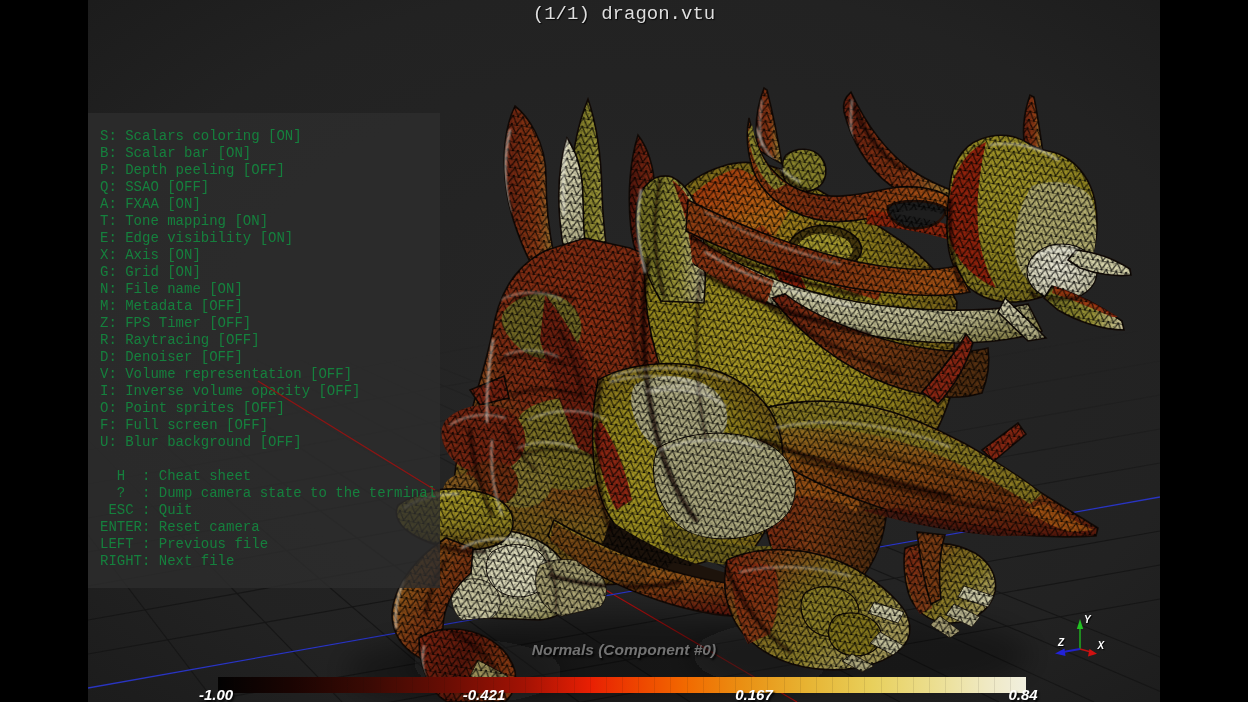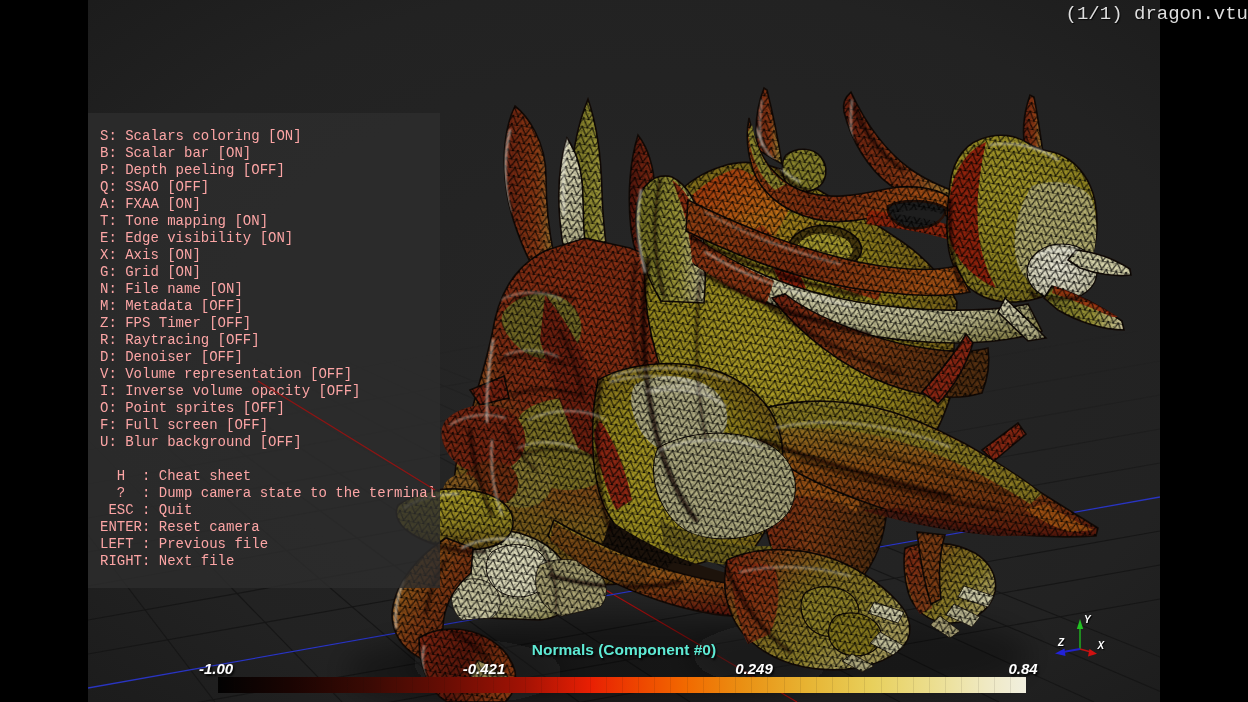"(1/1) dragon.vtu" #title { text-align: right -> center }
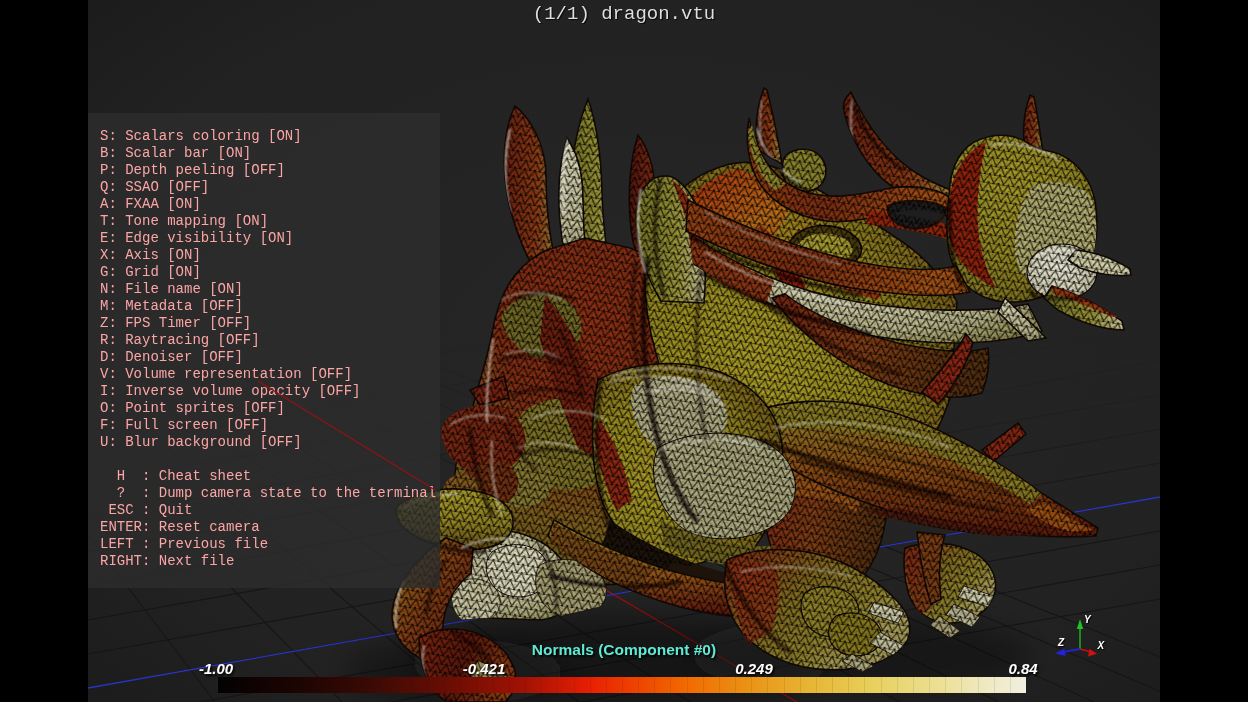"S: Scalars coloring [ON]" #cheats { color: #fca5a5 -> #15803d }
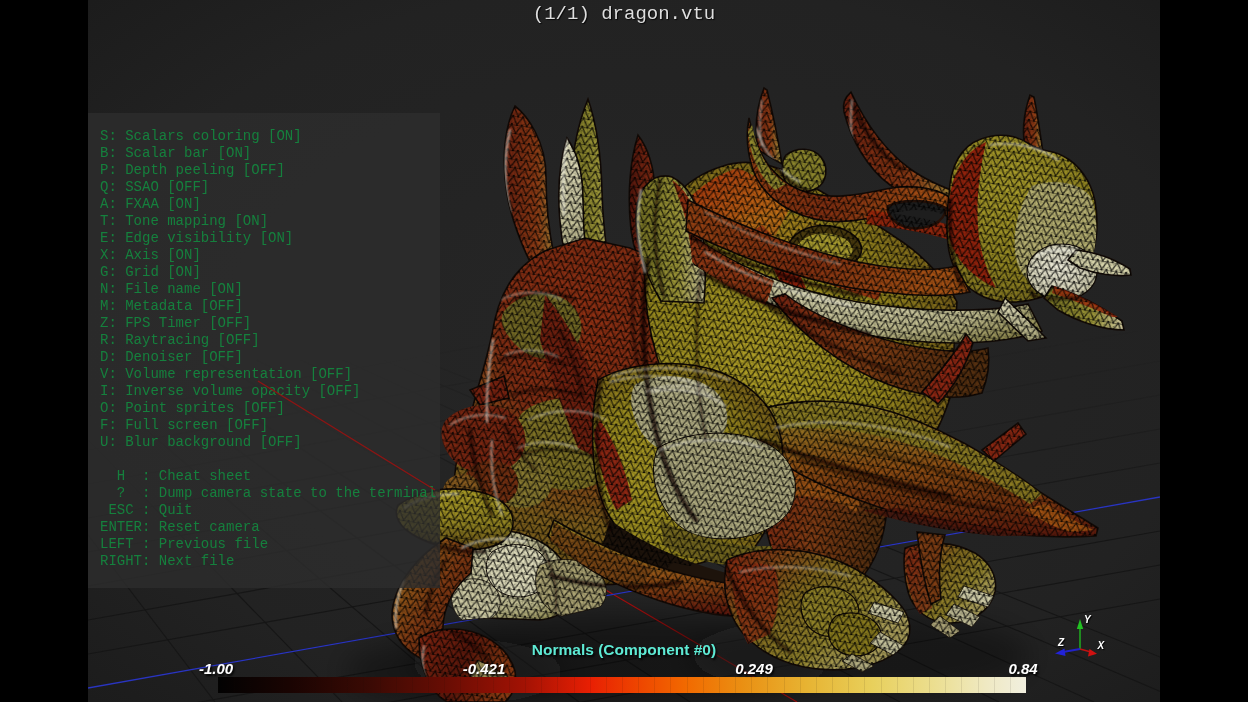"Normals (Component #0)" #cbtitle { color: #5eead4 -> #737373; font-style: none -> italic }
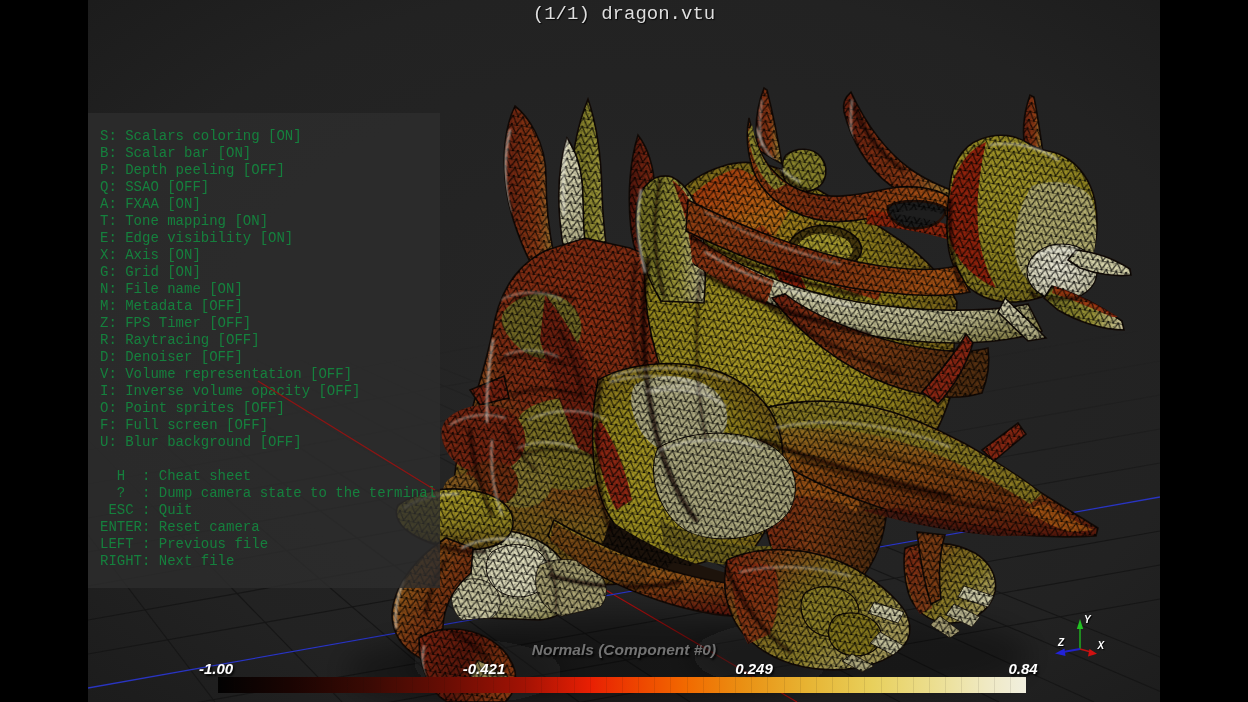"-1.00" .cblab { margin-top: none -> 26px }
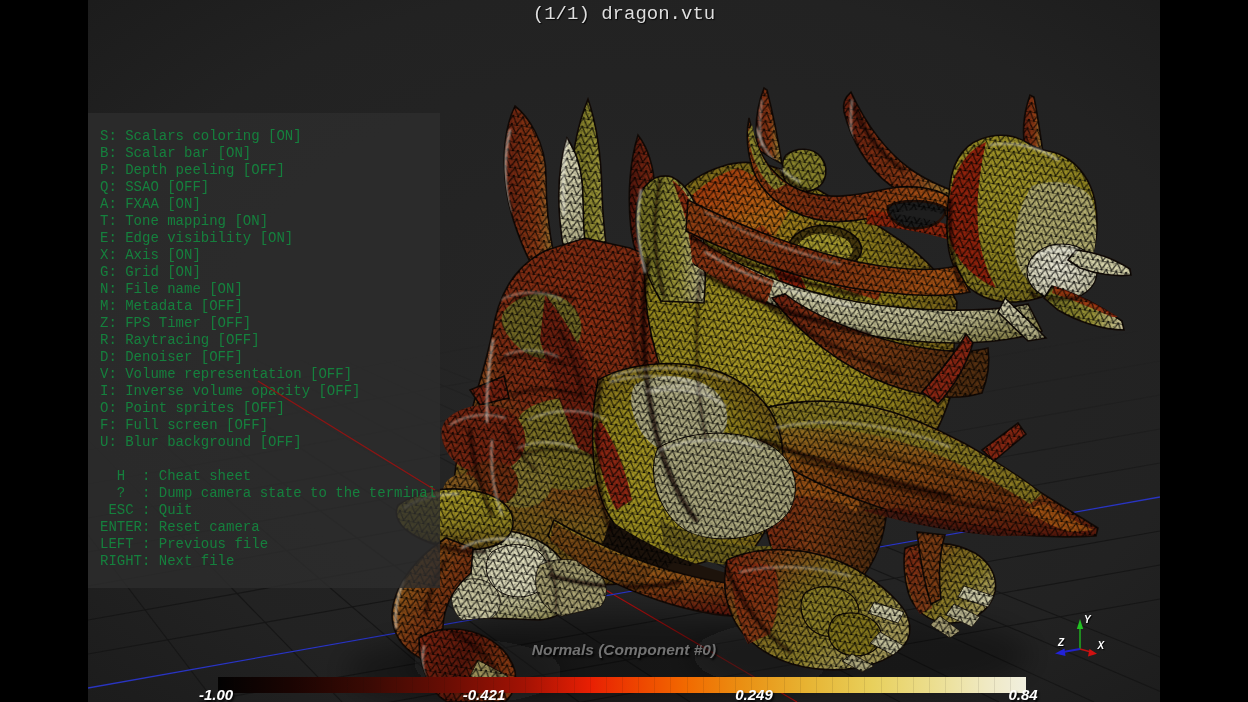"0.249" div.cblab { text: 0.249 -> 0.167 }
